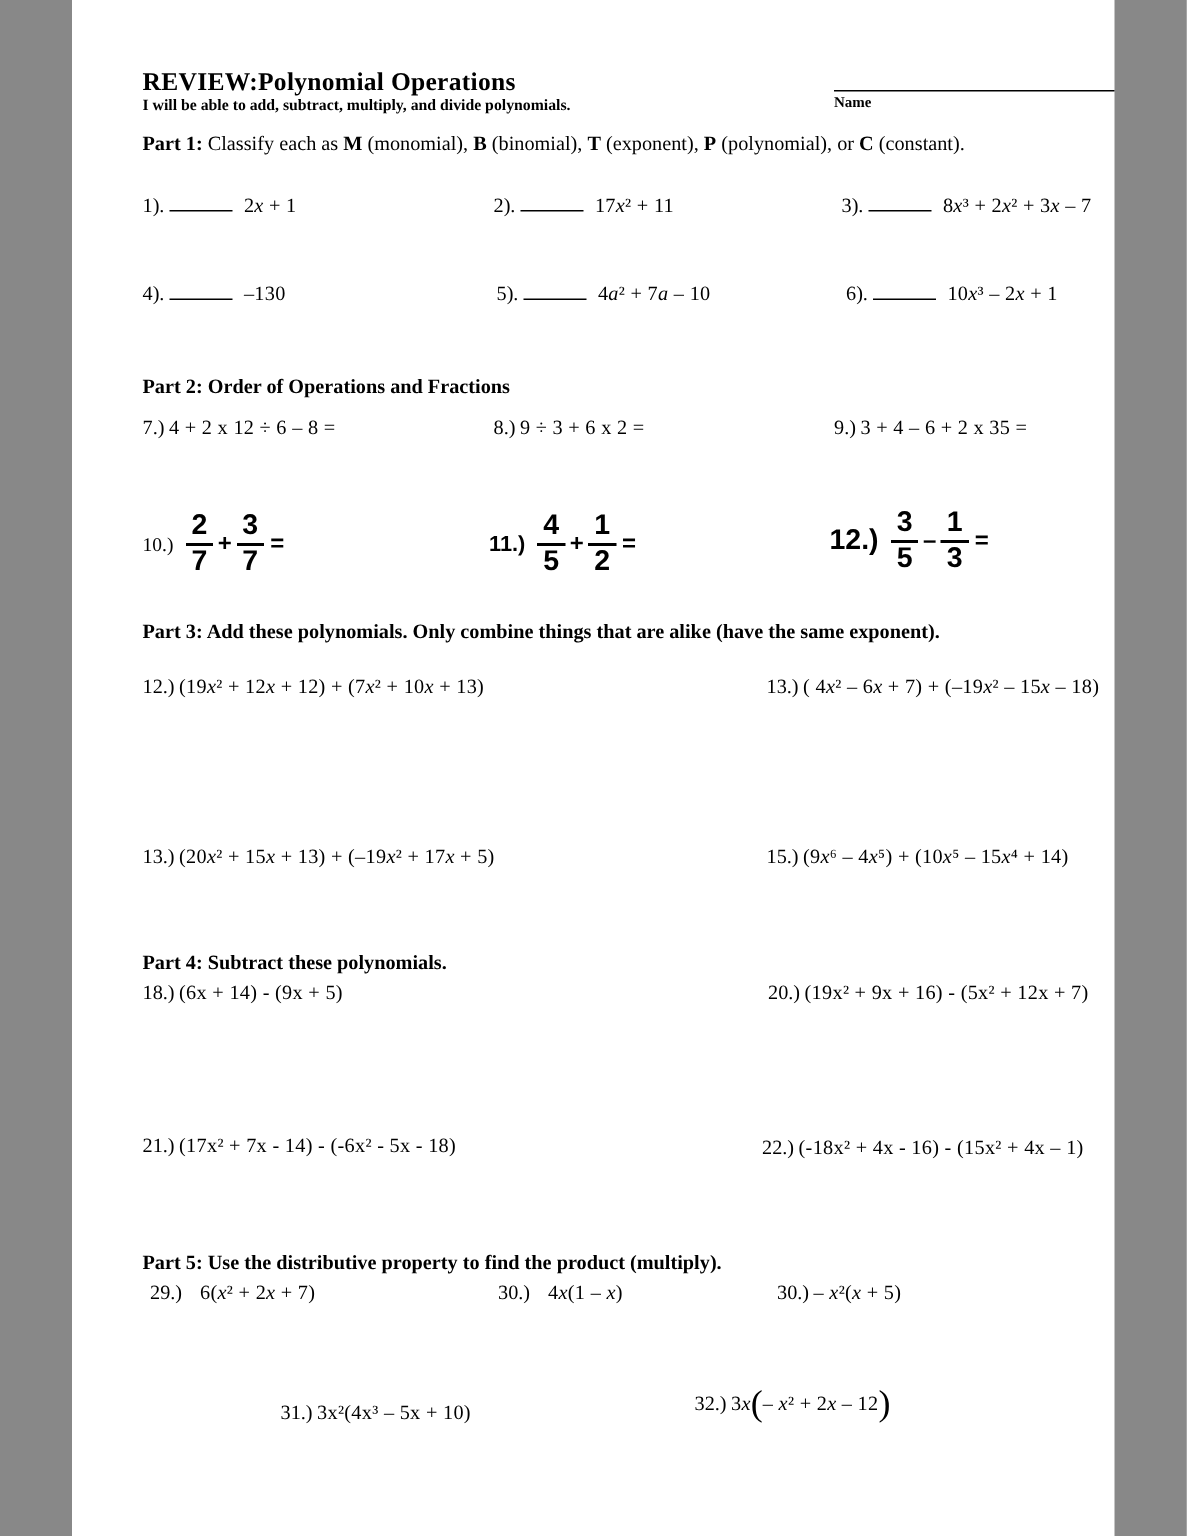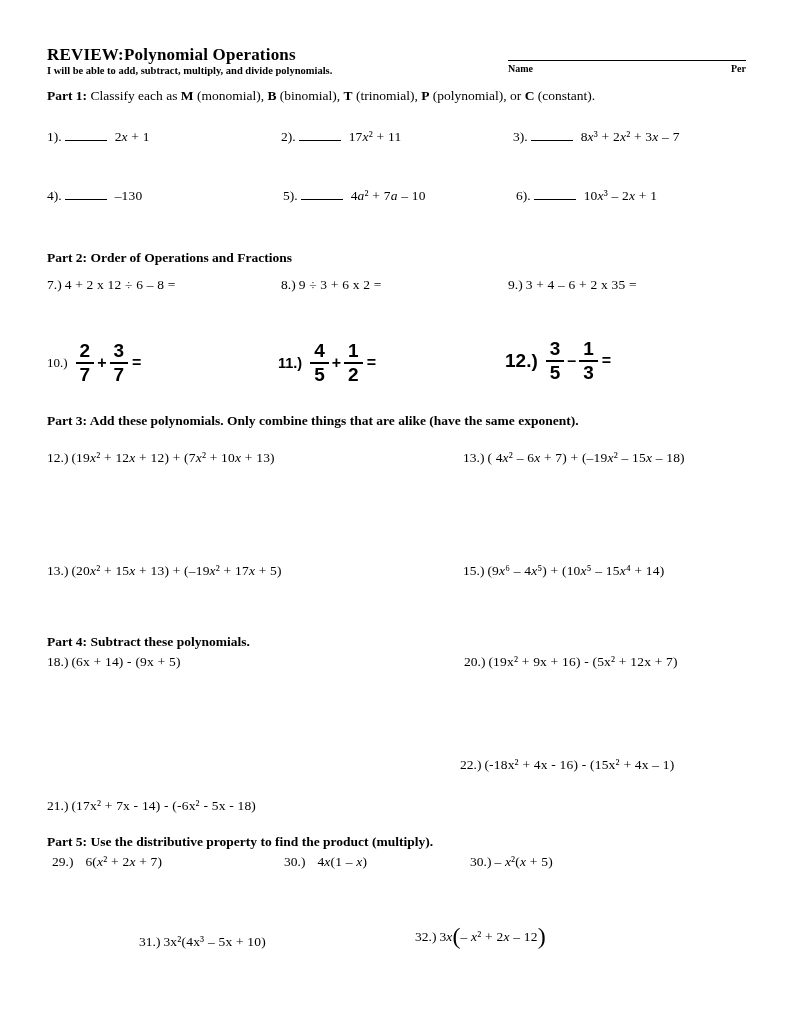"REVIEW:Polynomial Operations" .page { width: 791px -> 695px }
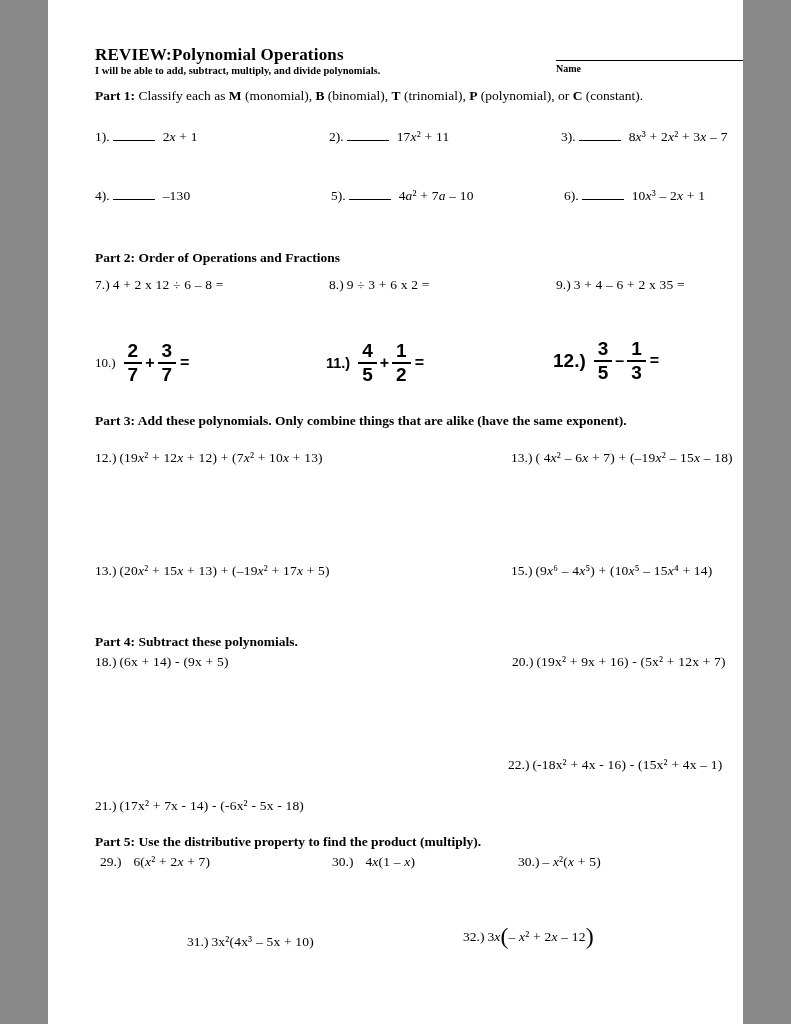"(trinomial)," span.h-normal { text: trinomial -> exponent }
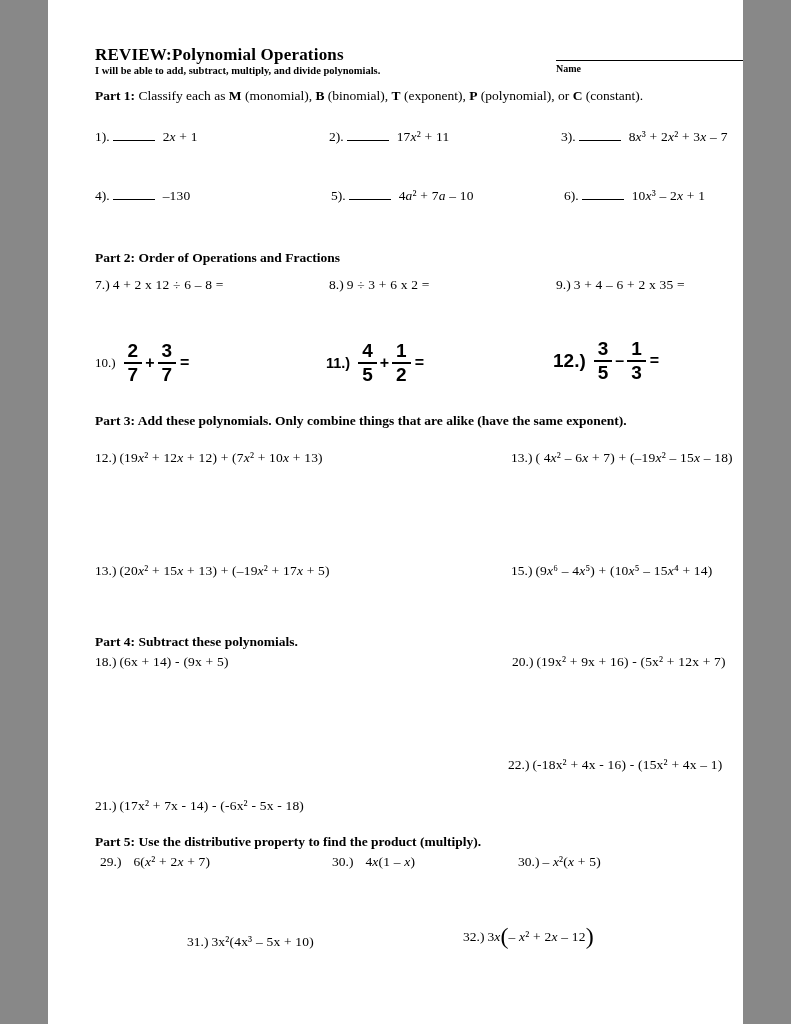"21.) (17x² + 7x -" div.abs { top: 798px -> 756px }
